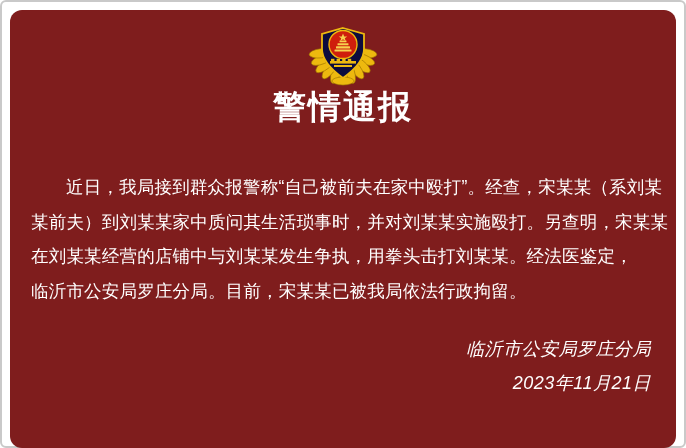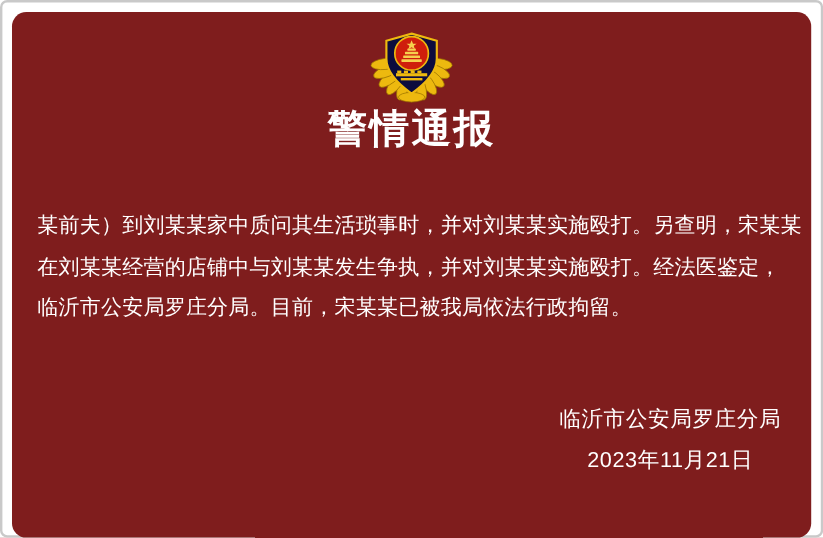"近日，我局接到群众报警称“自己被前夫在家中殴打”。经查，宋某某（系刘某" div.body-line { html: none -> <div>近日，我局接到群众报警称“自己被前夫在家中殴打”。经查，宋某某（系刘某</div> }
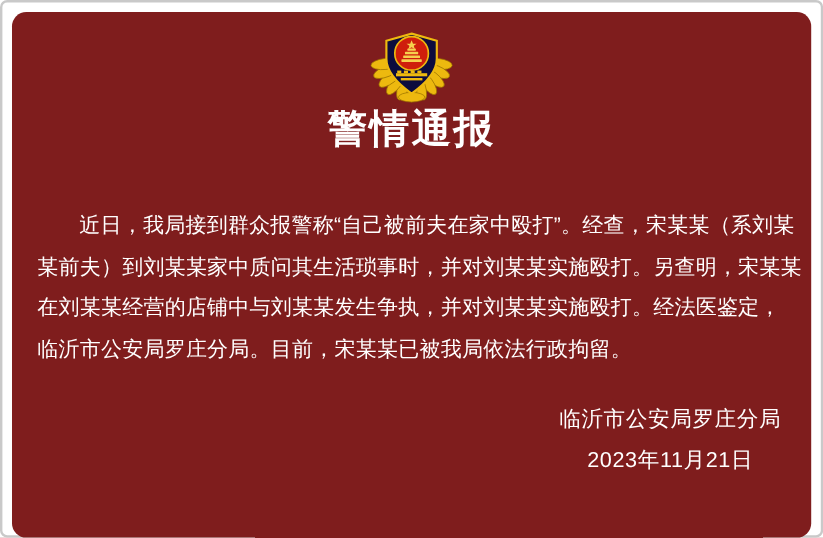"在刘某某经营的店铺中与刘某某发生争执，并对刘某某实施殴打。经法医鉴定，" div.body-line { text: 并对刘某某实施殴打 -> 用拳头击打刘某某 }
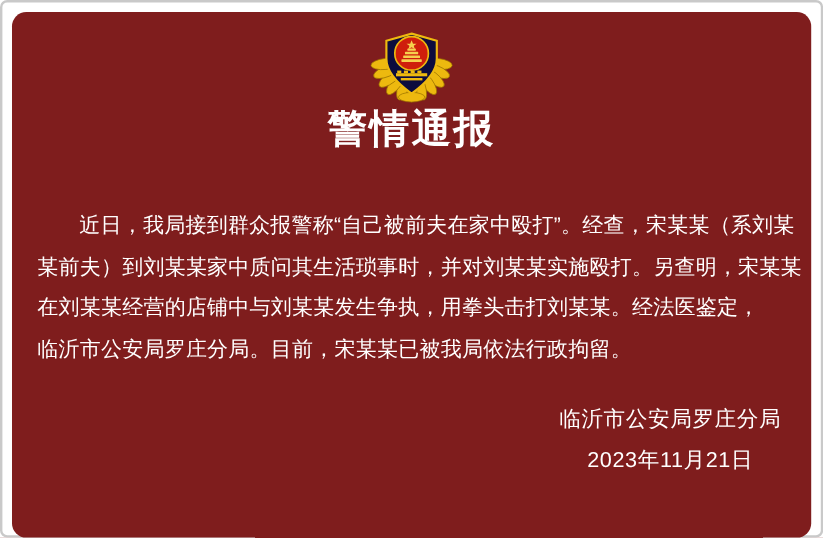"临沂市公安局罗庄分局" .sign-block { font-style: none -> italic; text-align: center -> right }
